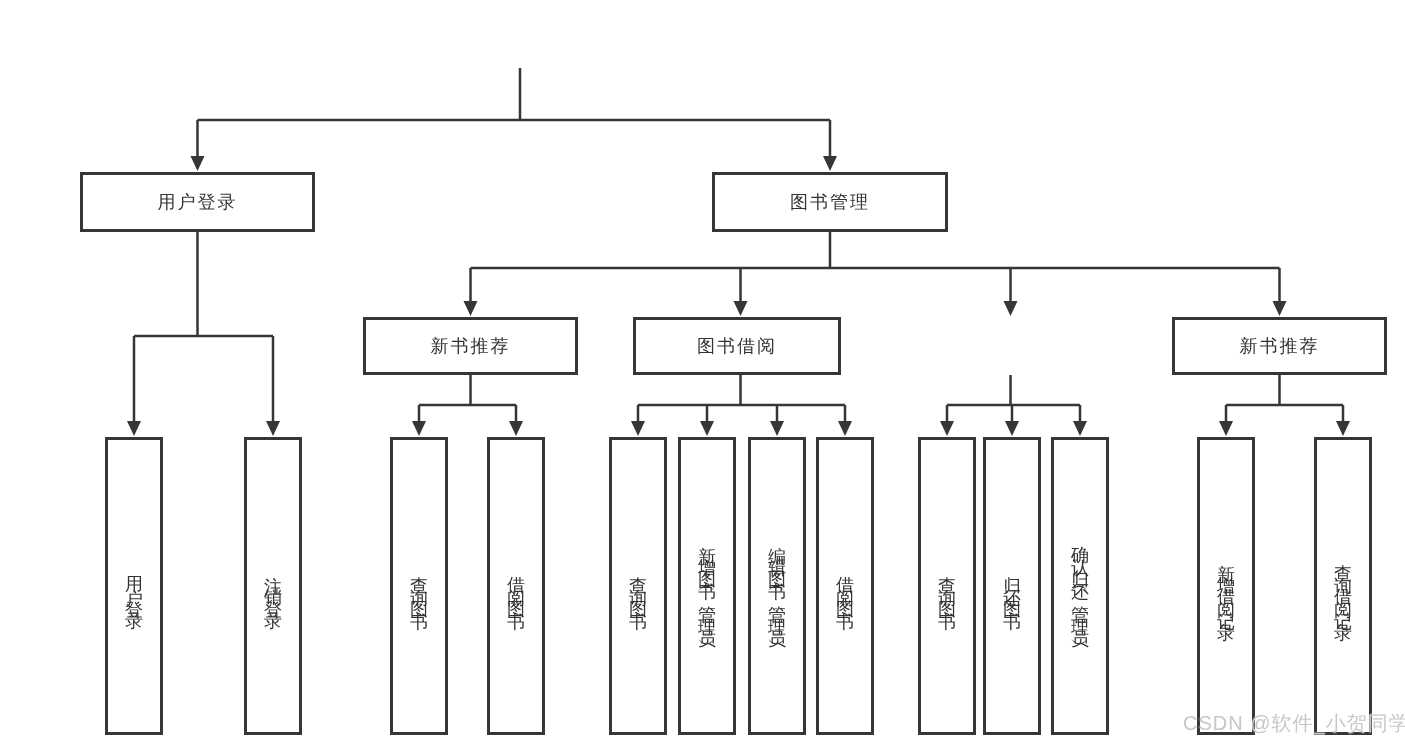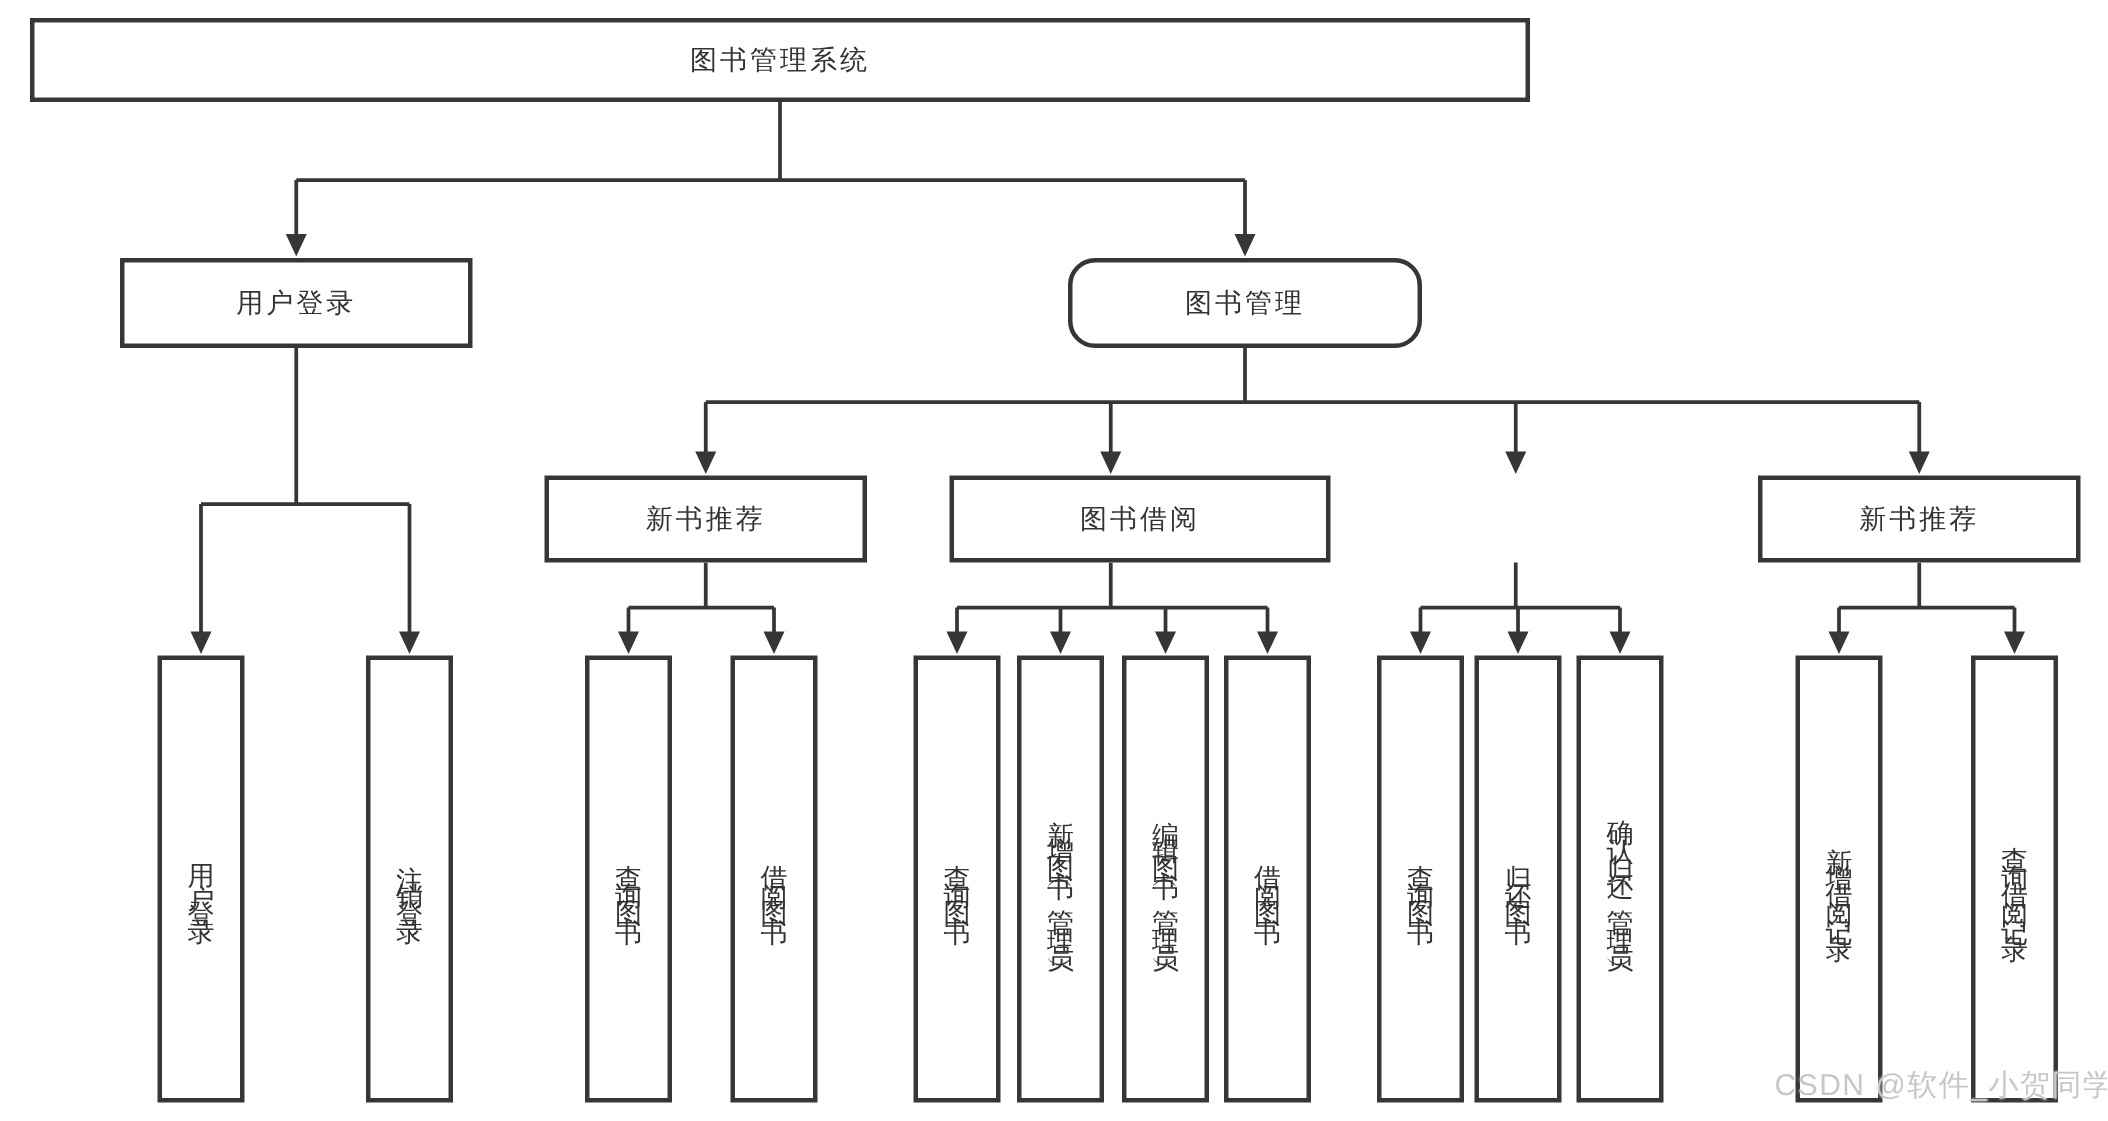"图书管理系统" div.node { html: <div>图书管理系统</div> -> none }
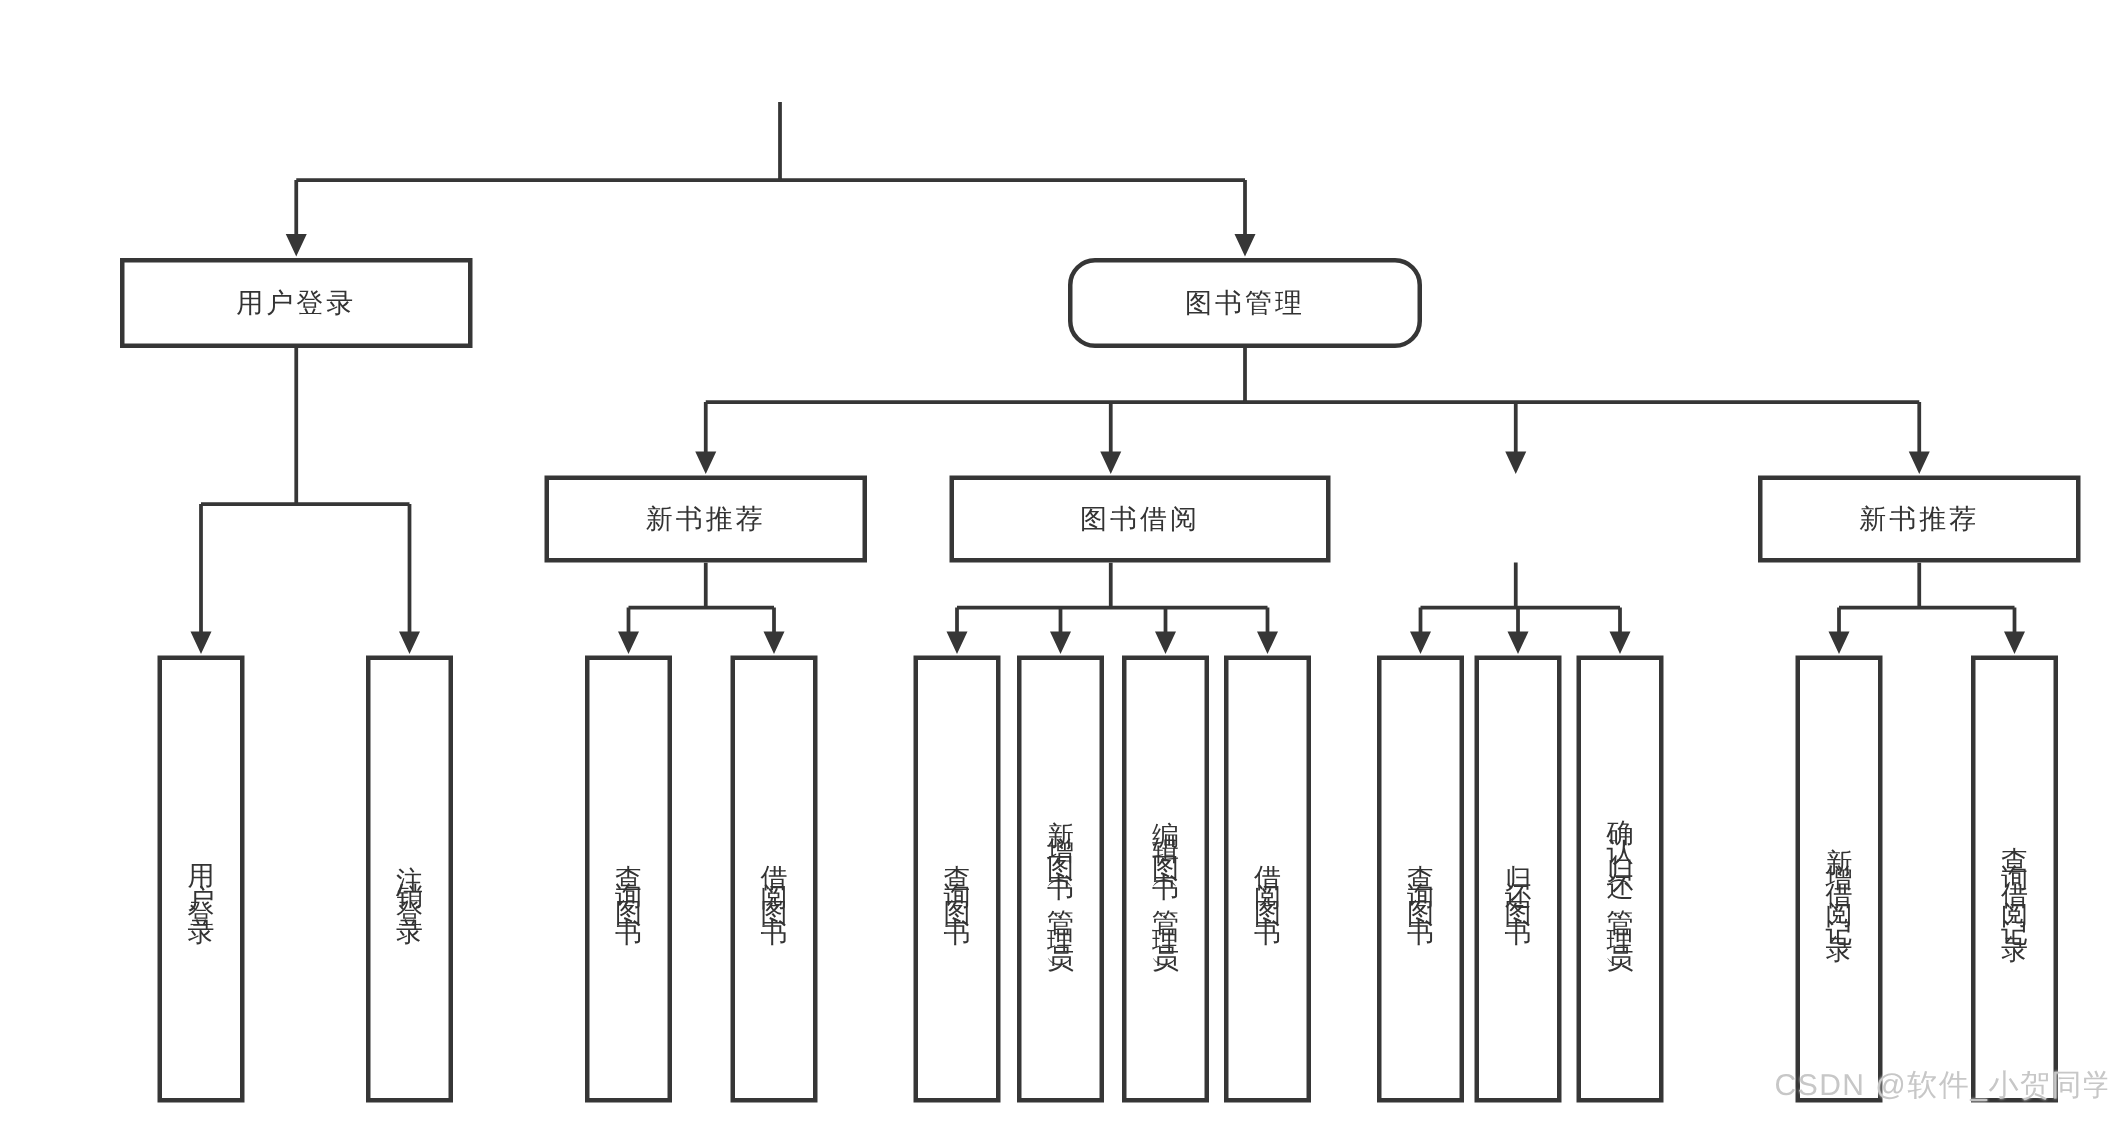"图书管理" div.node { border-radius: 18px -> none }
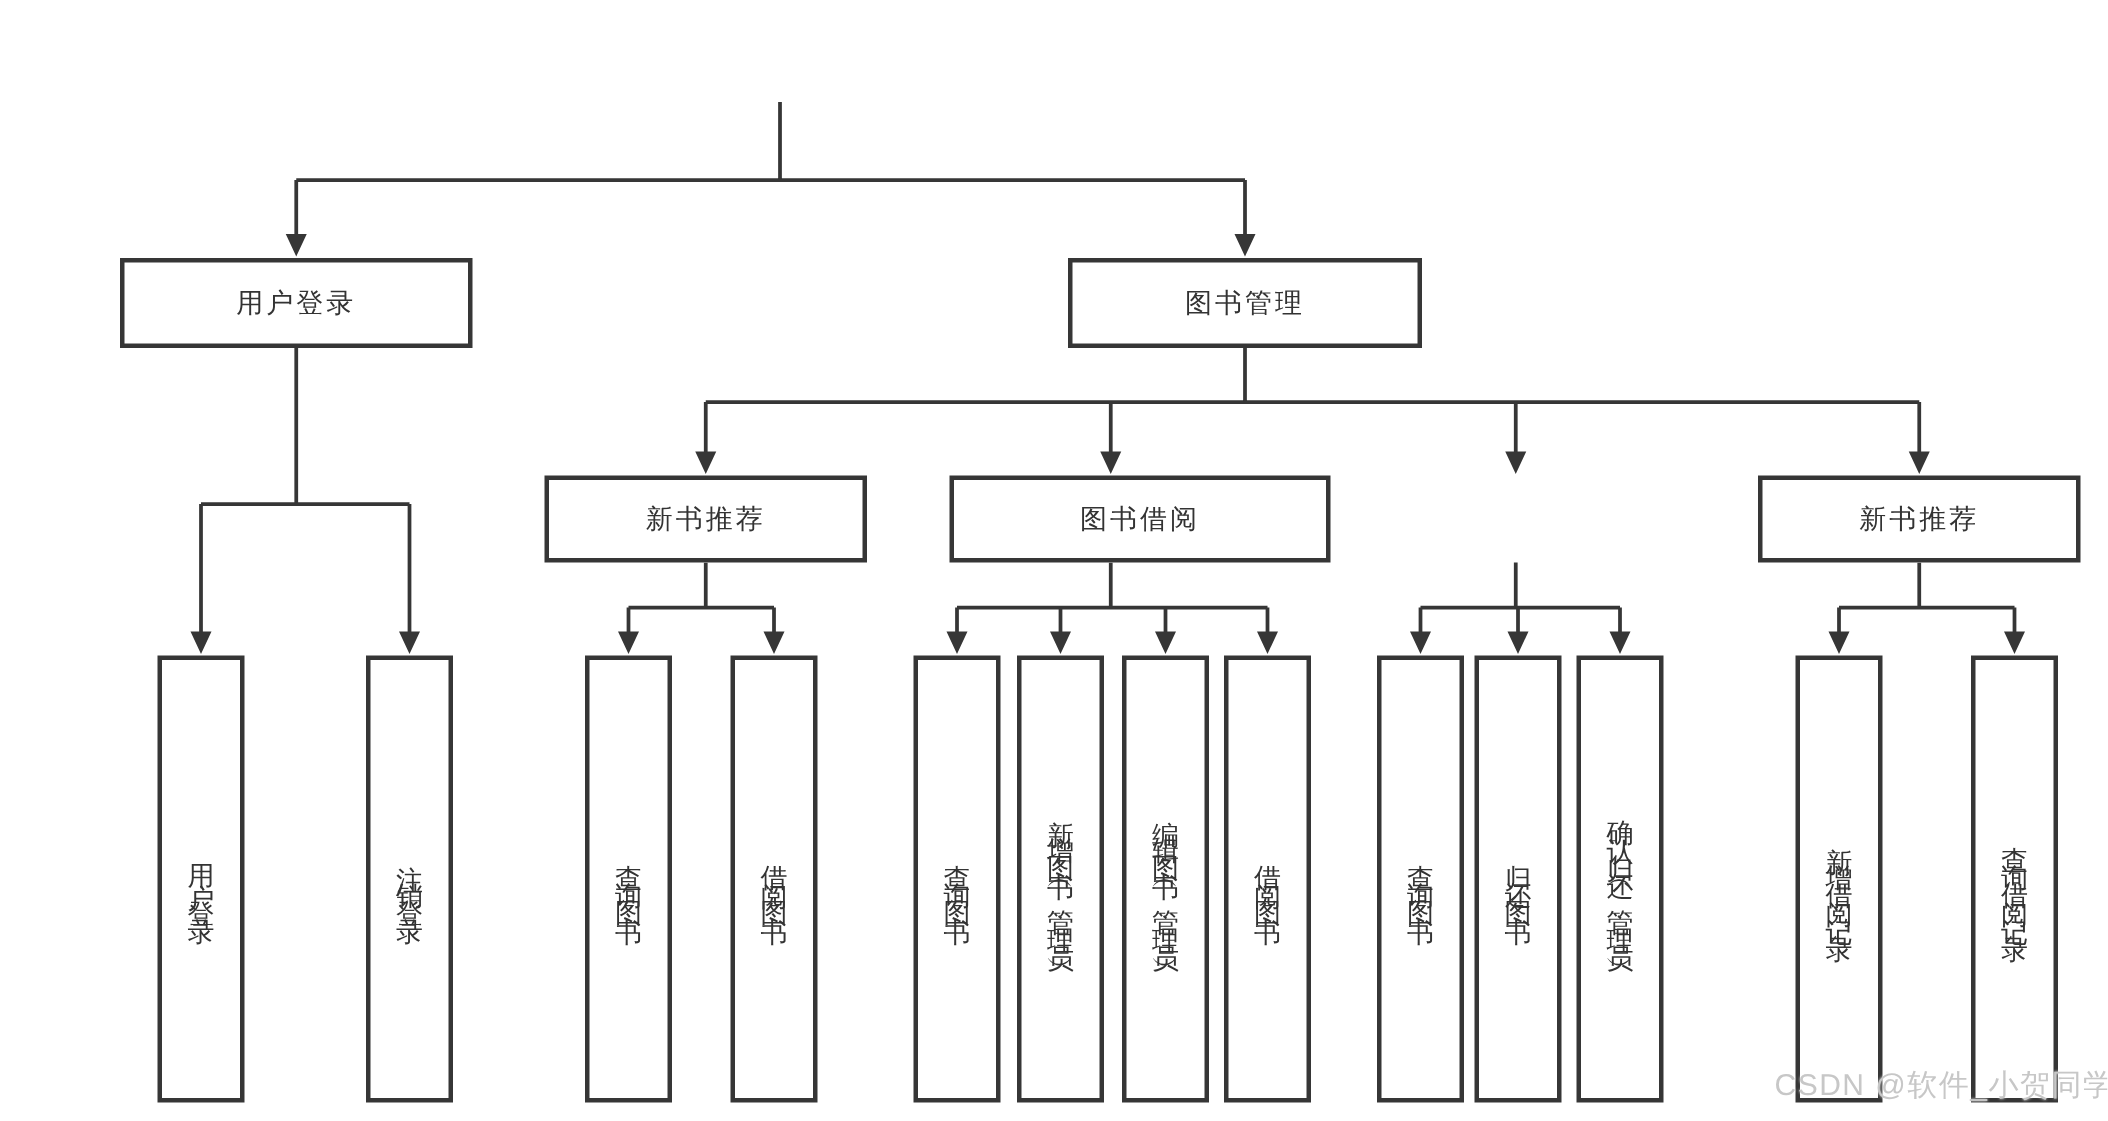"图书借阅" div.node { width: 254px -> 208px }
